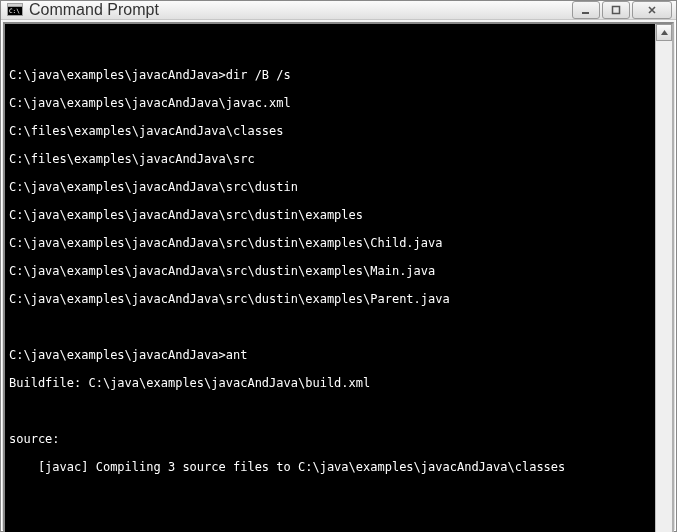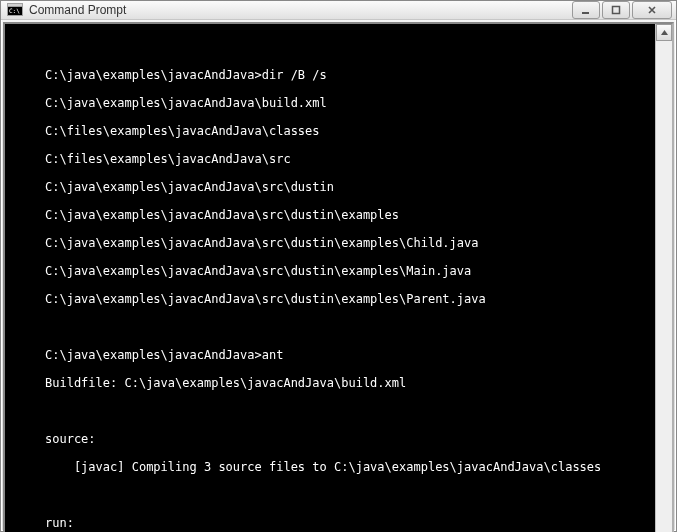"Command Prompt" .titlebar-title { font-size: 12px -> 16px }
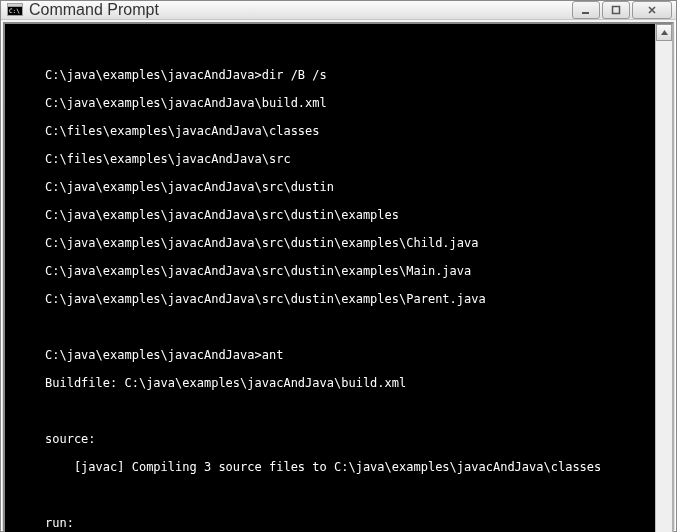"C:\java\examples\javacAndJava>dir /B /s" .line { margin-left: 36px -> none }
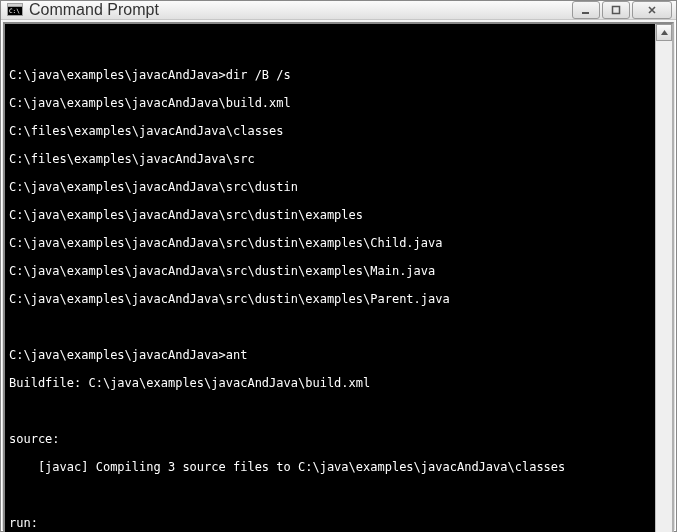"C:\java\examples\javacAndJava\build.xml" div.line { text: build.xml -> javac.xml }
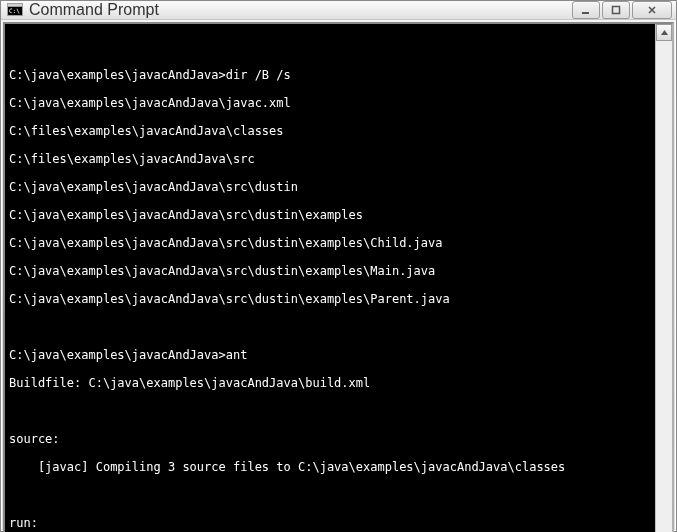"run:" div.line { html: <div>run:</div> -> none }
